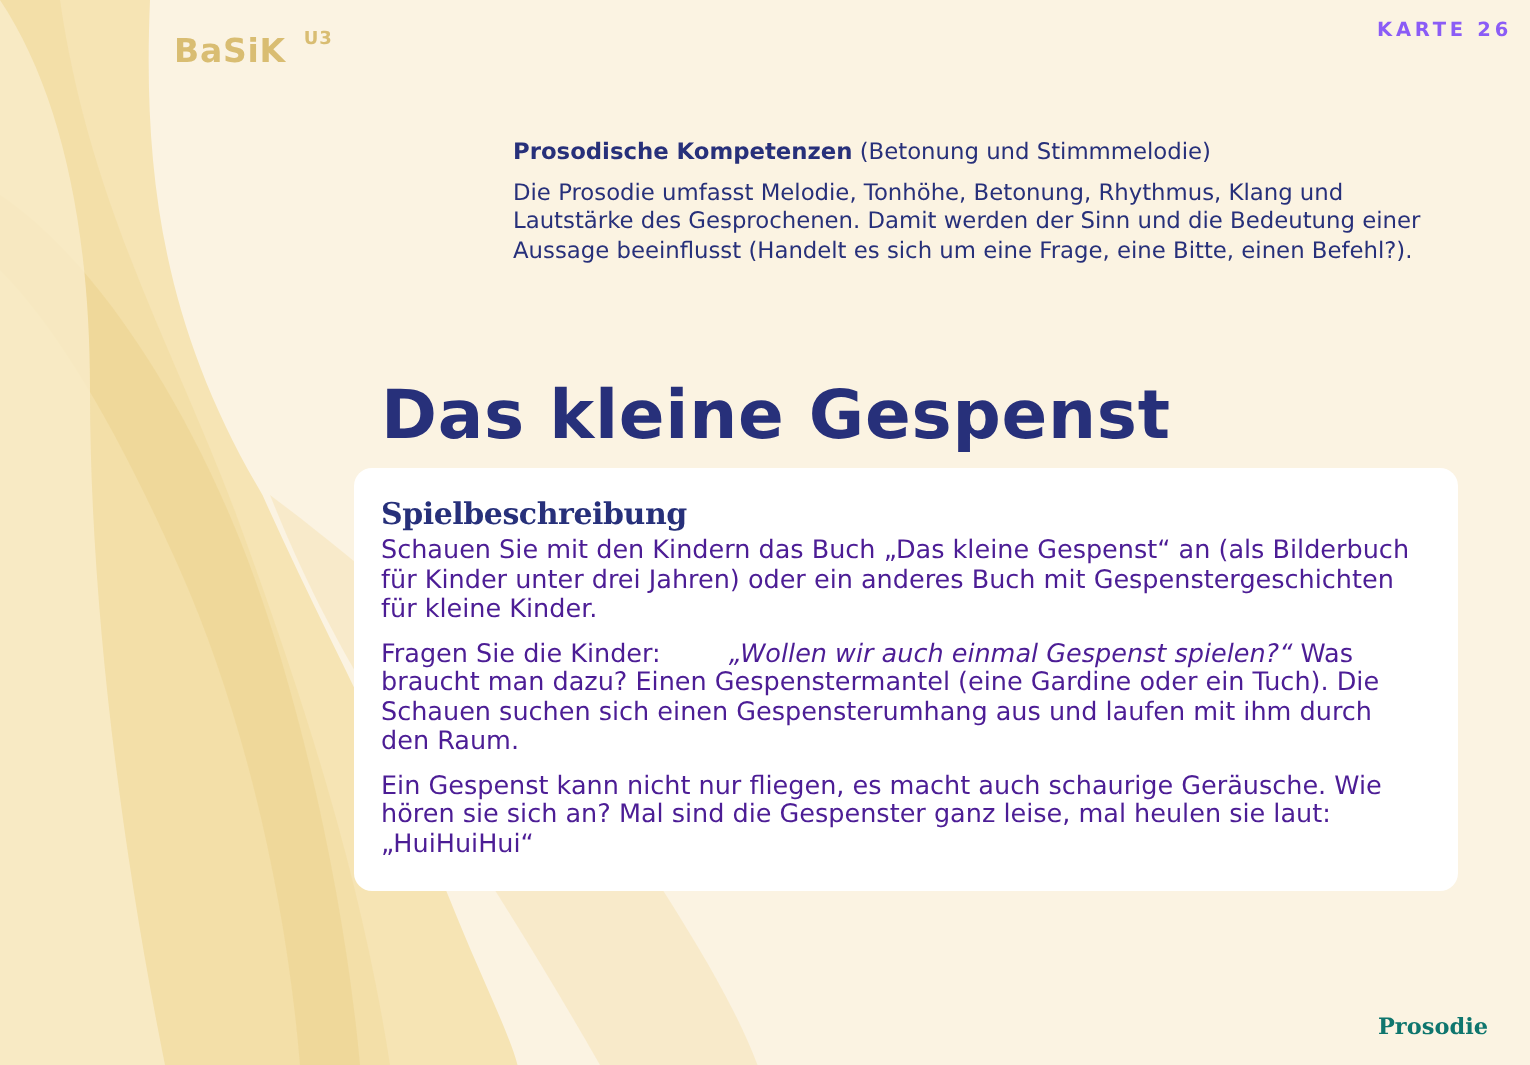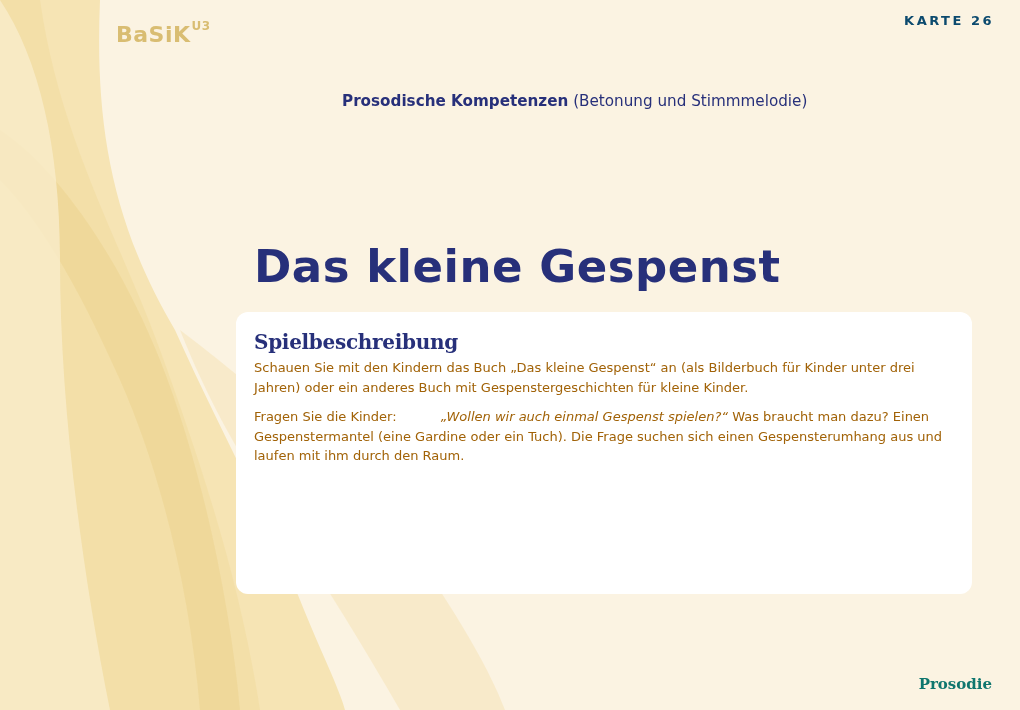"U3" .logo sup { margin-left: 1px -> 12px }
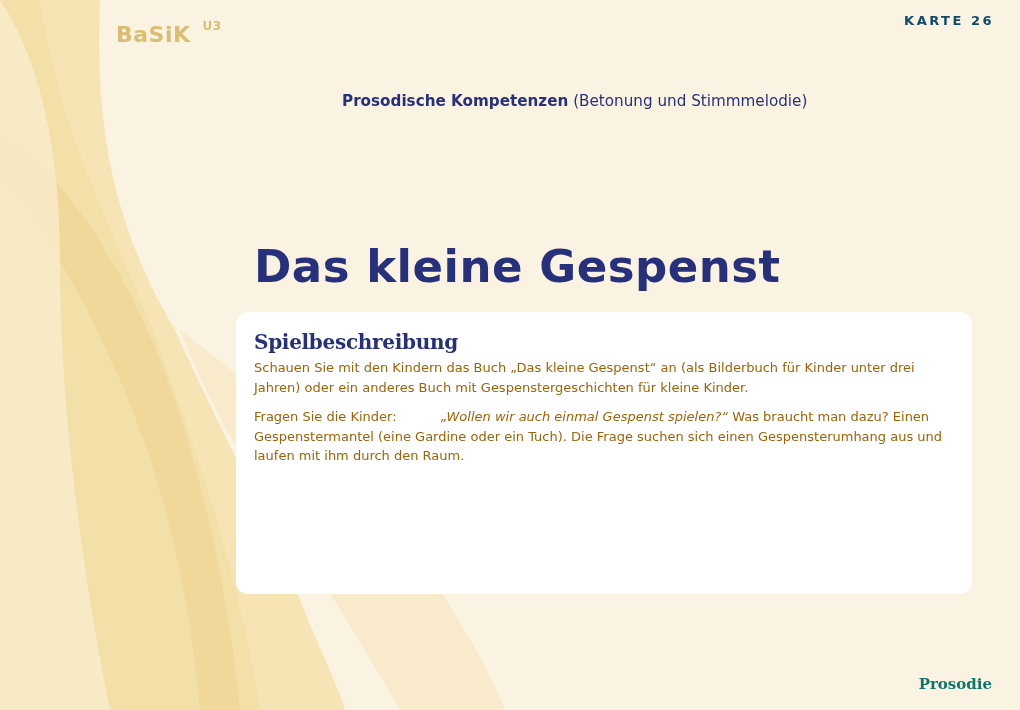"KARTE 26" .card-label { color: #0c4a6e -> #8b5cf6; right: 26px -> 12px }
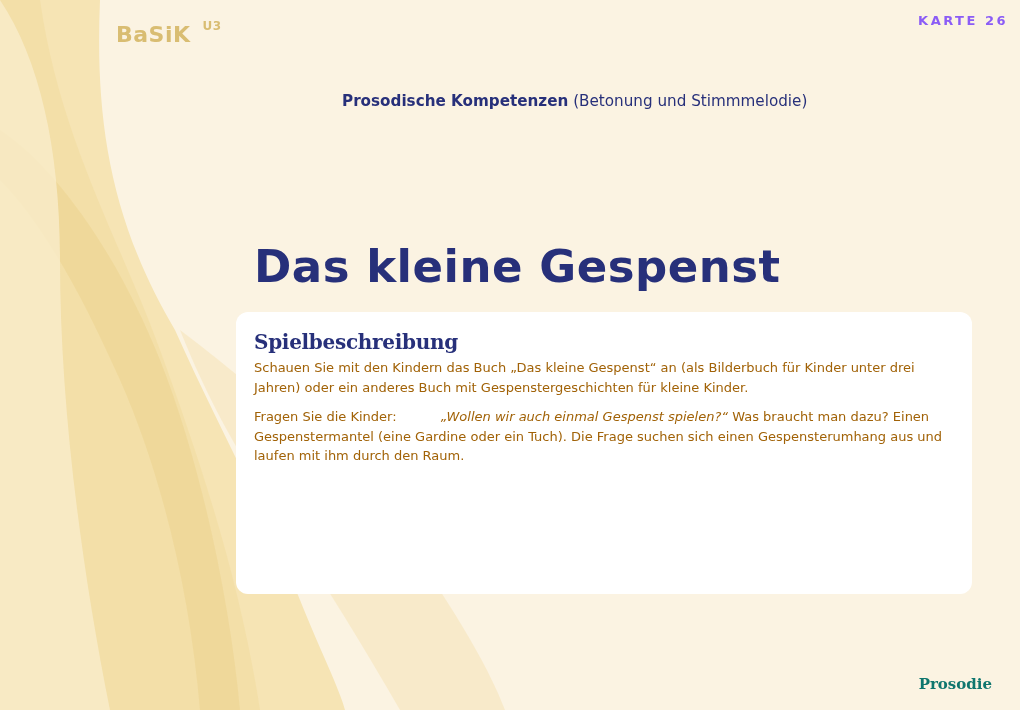"Die Prosodie umfasst Melodie, Tonhöhe," div { html: none -> <div>Die Prosodie umfasst Melodie, Tonhöhe, Betonung, Rhythmus, Klang und Lautstärke des Gesprochenen. Damit werden der Sinn und die Bedeutung einer Aussage beein­flusst (Handelt es sich um eine Frage, eine Bitte, einen Befehl?).</div> }
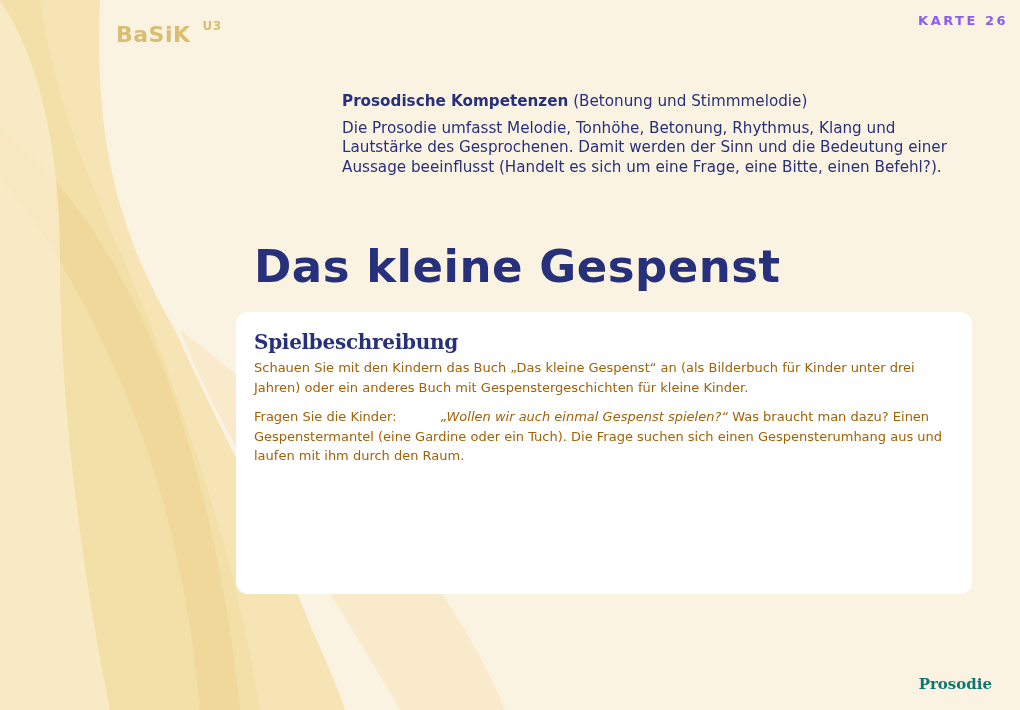"Das kleine Gespenst" .title { top: 240px -> 250px }
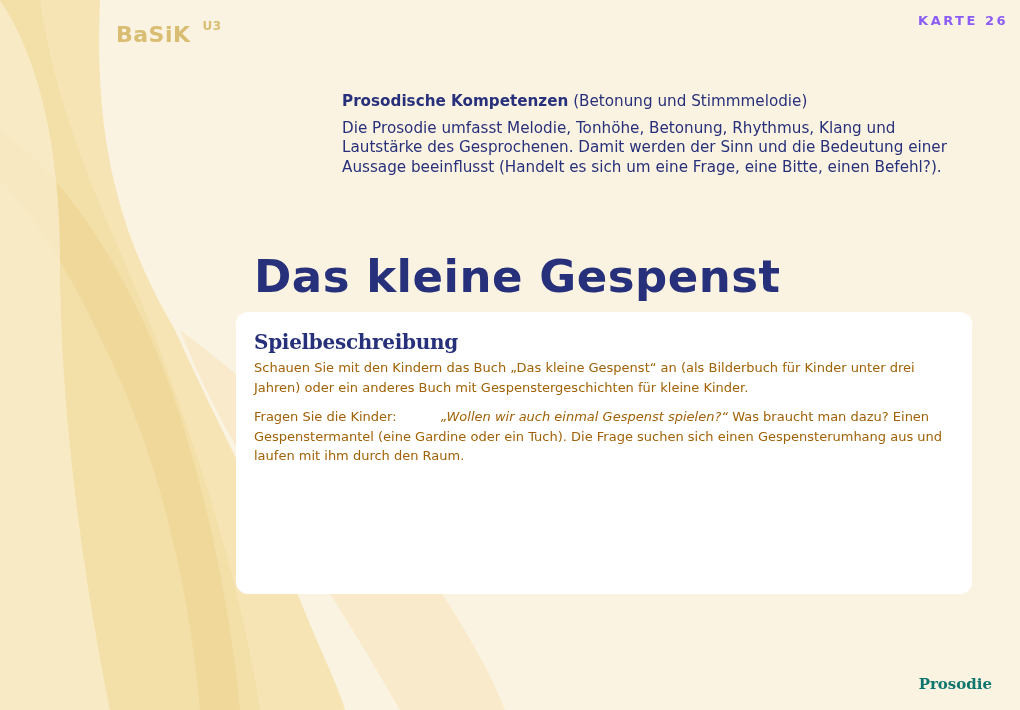"Schauen Sie mit den Kindern" .panel p { color: #a16207 -> #4c1d95; font-size: 13px -> 17px }
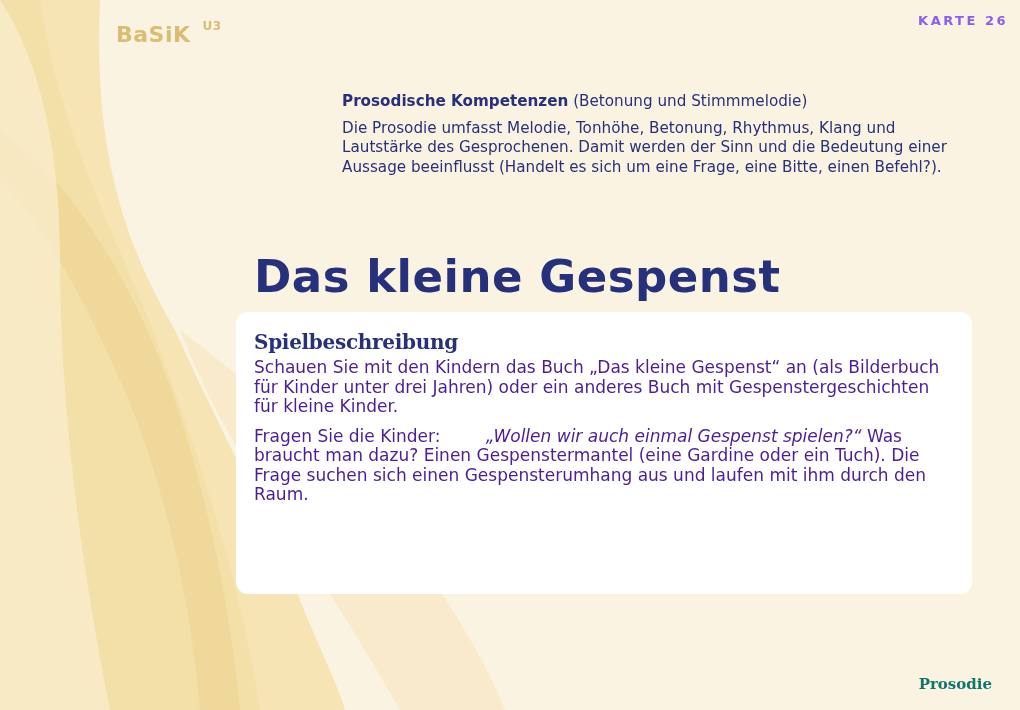"Was braucht man dazu? Einen" span { text: Frage -> Schauen }
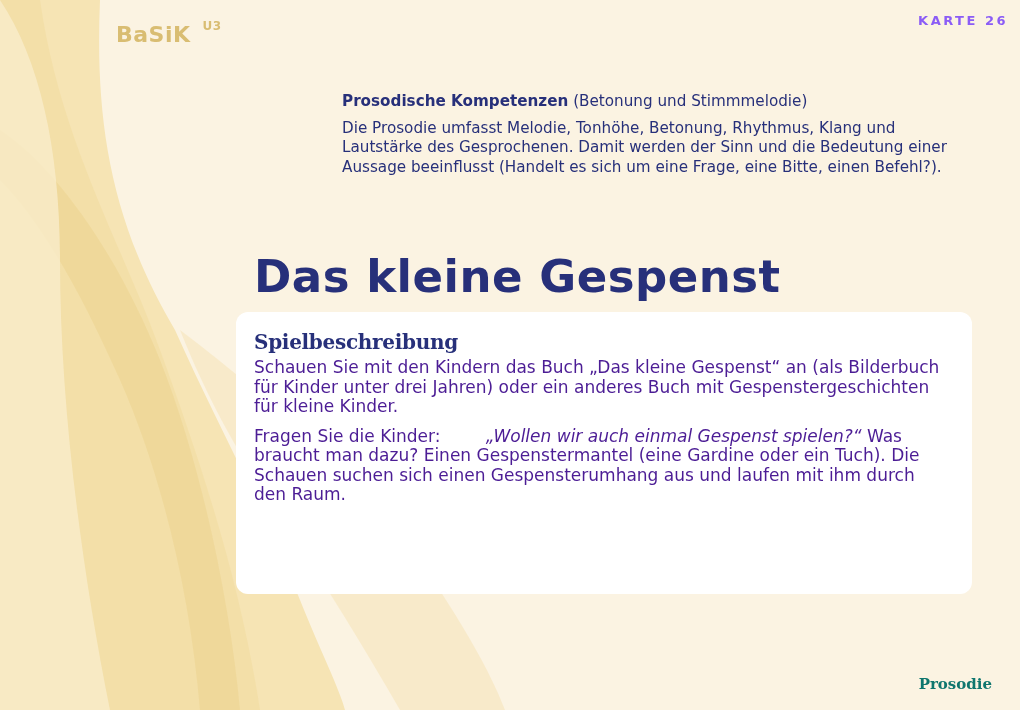"Ein Gespenst kann nicht nur" p { html: none -> <p>Ein Gespenst kann nicht nur fliegen, es macht auch schaurige Geräusche. Wie hören sie sich an? Mal sind die Gespenster ganz leise, mal heulen sie laut: „HuiHuiHui“</p> }
